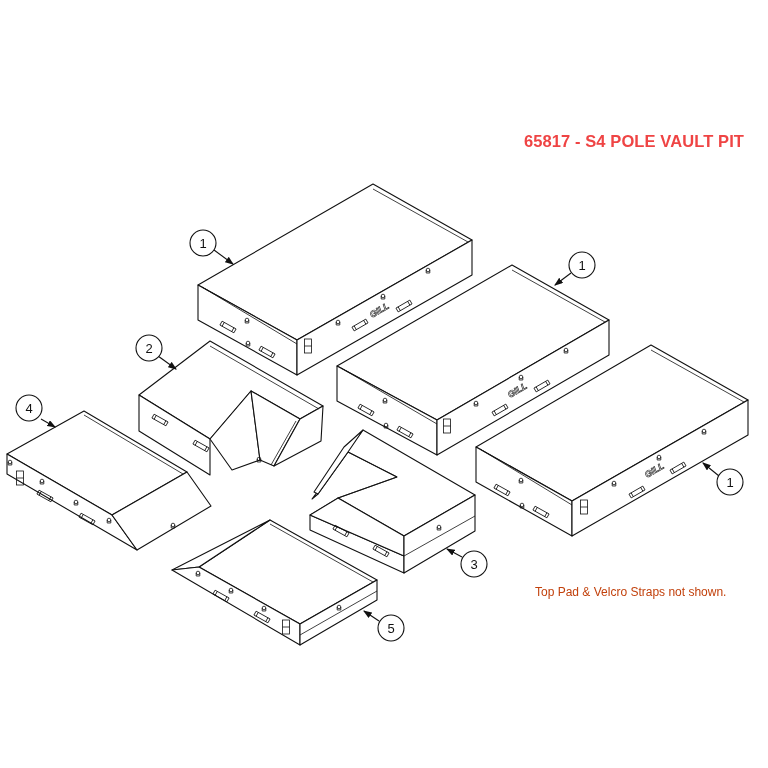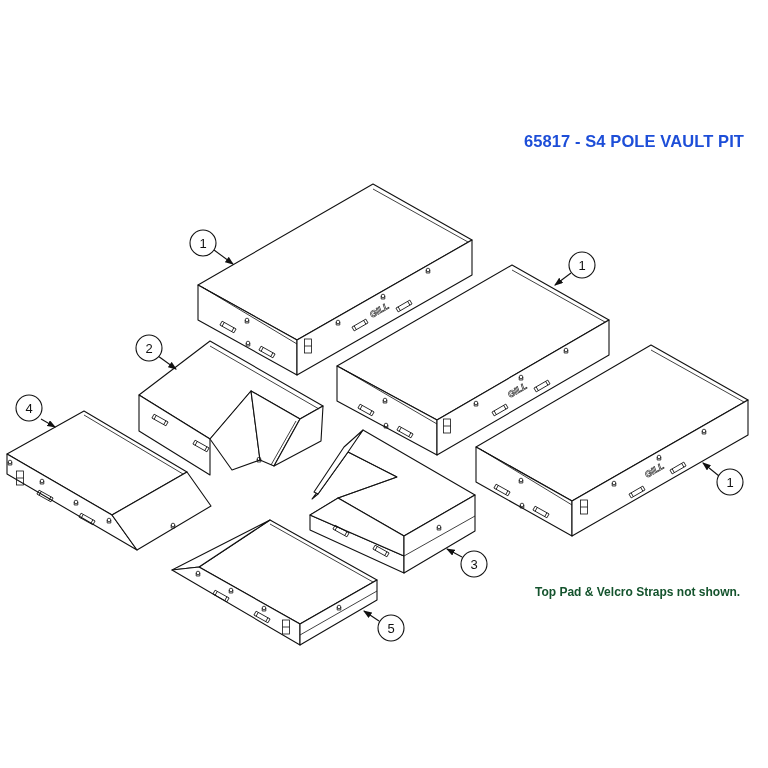"65817 - S4 POLE VAULT" .title { color: #1d4ed8 -> #ef4444 }
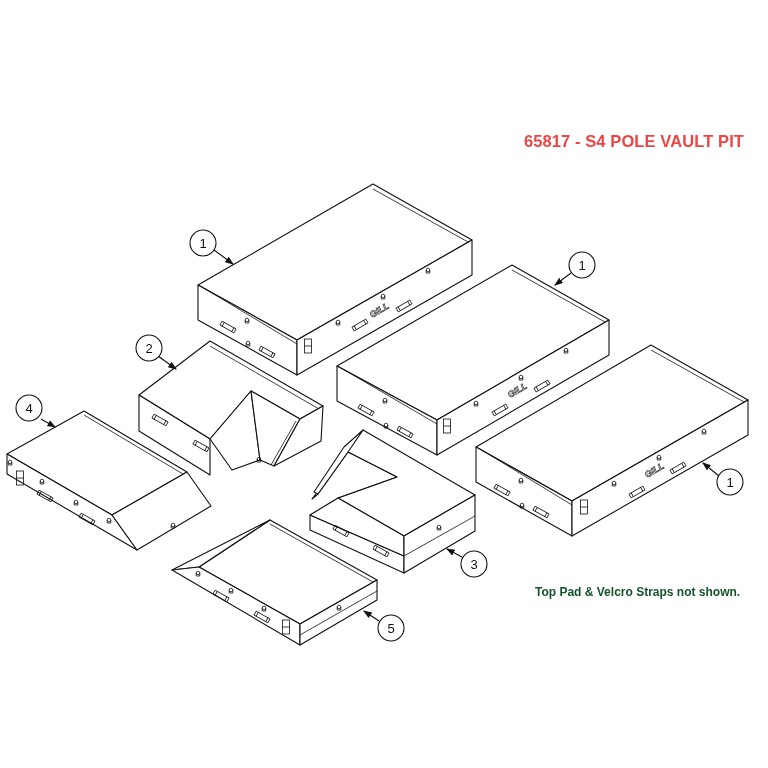"Top Pad & Velcro Straps" .note { color: #14532d -> #c2410c; font-weight: bold -> none }
